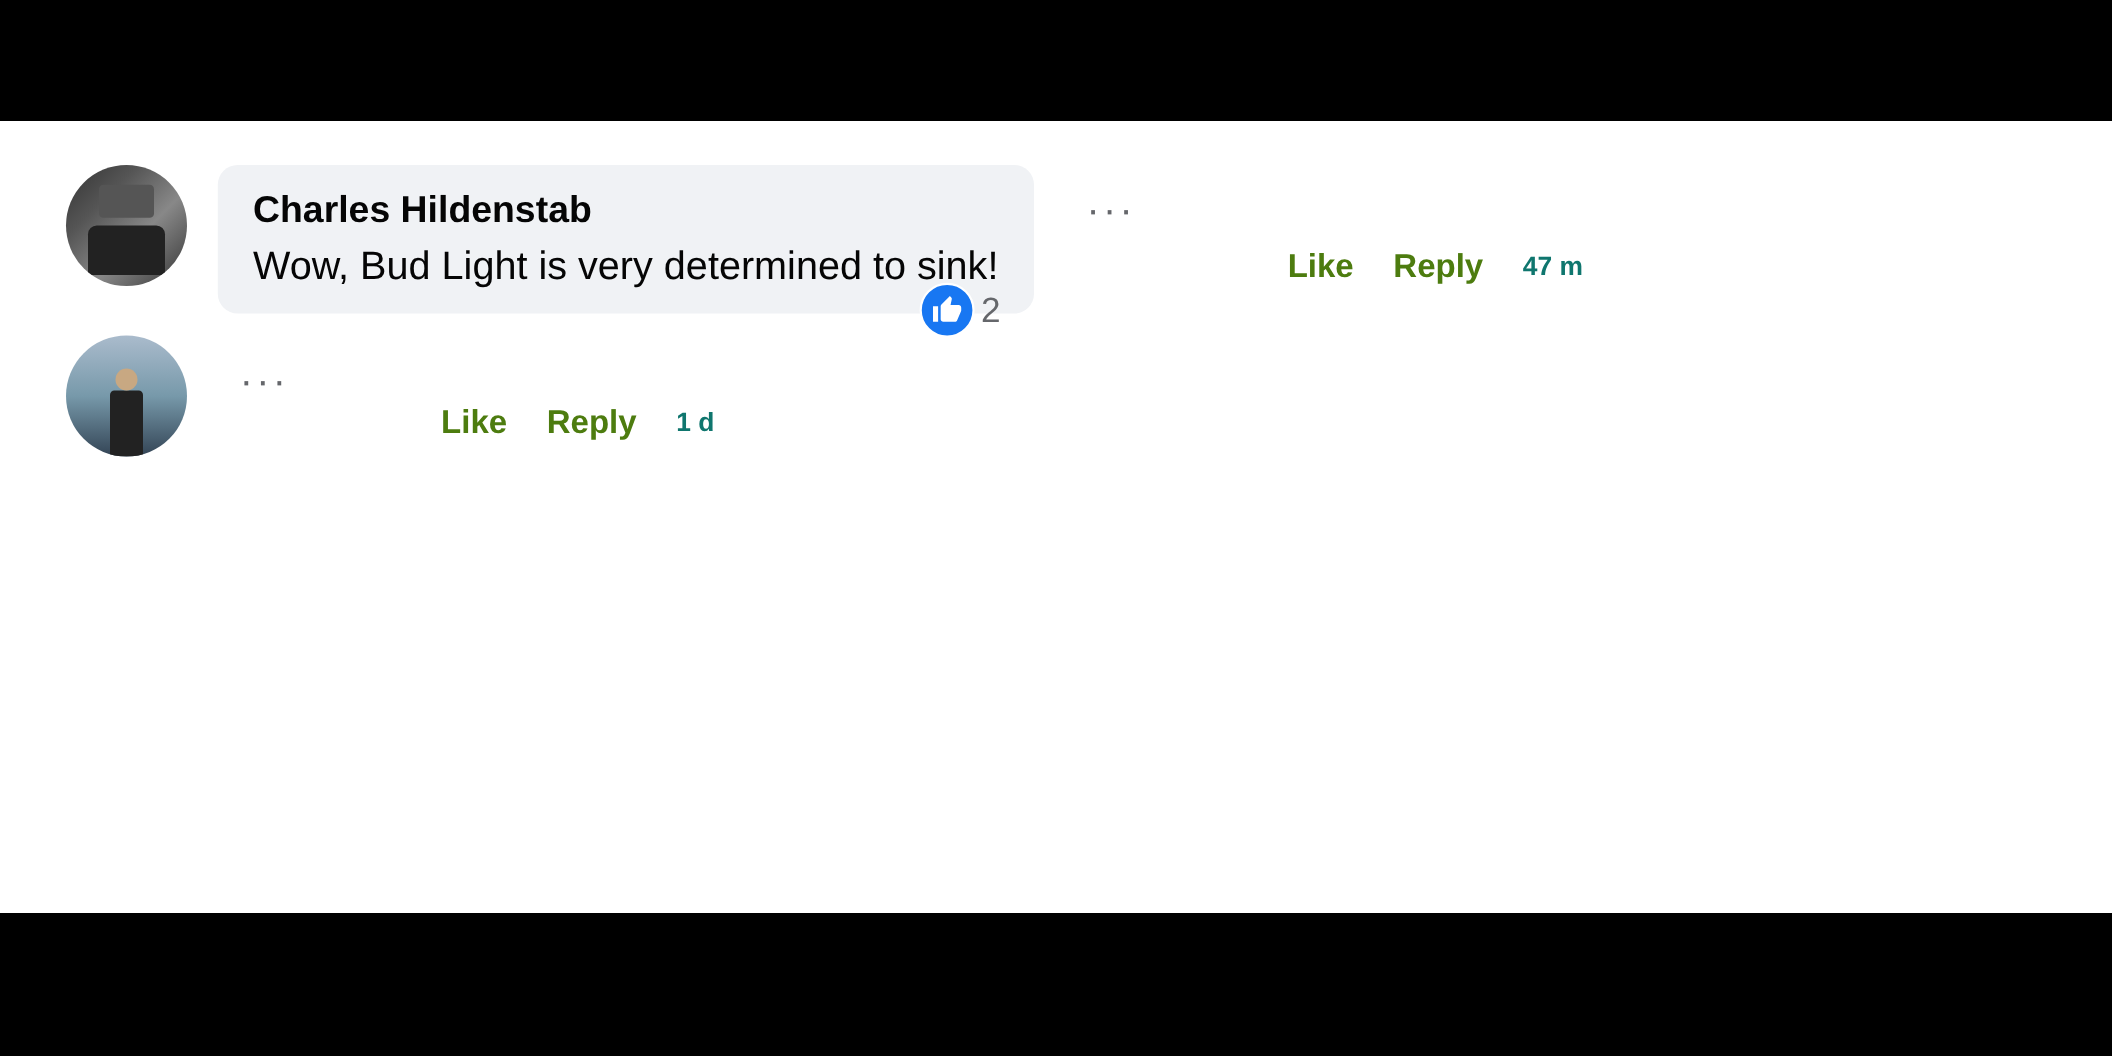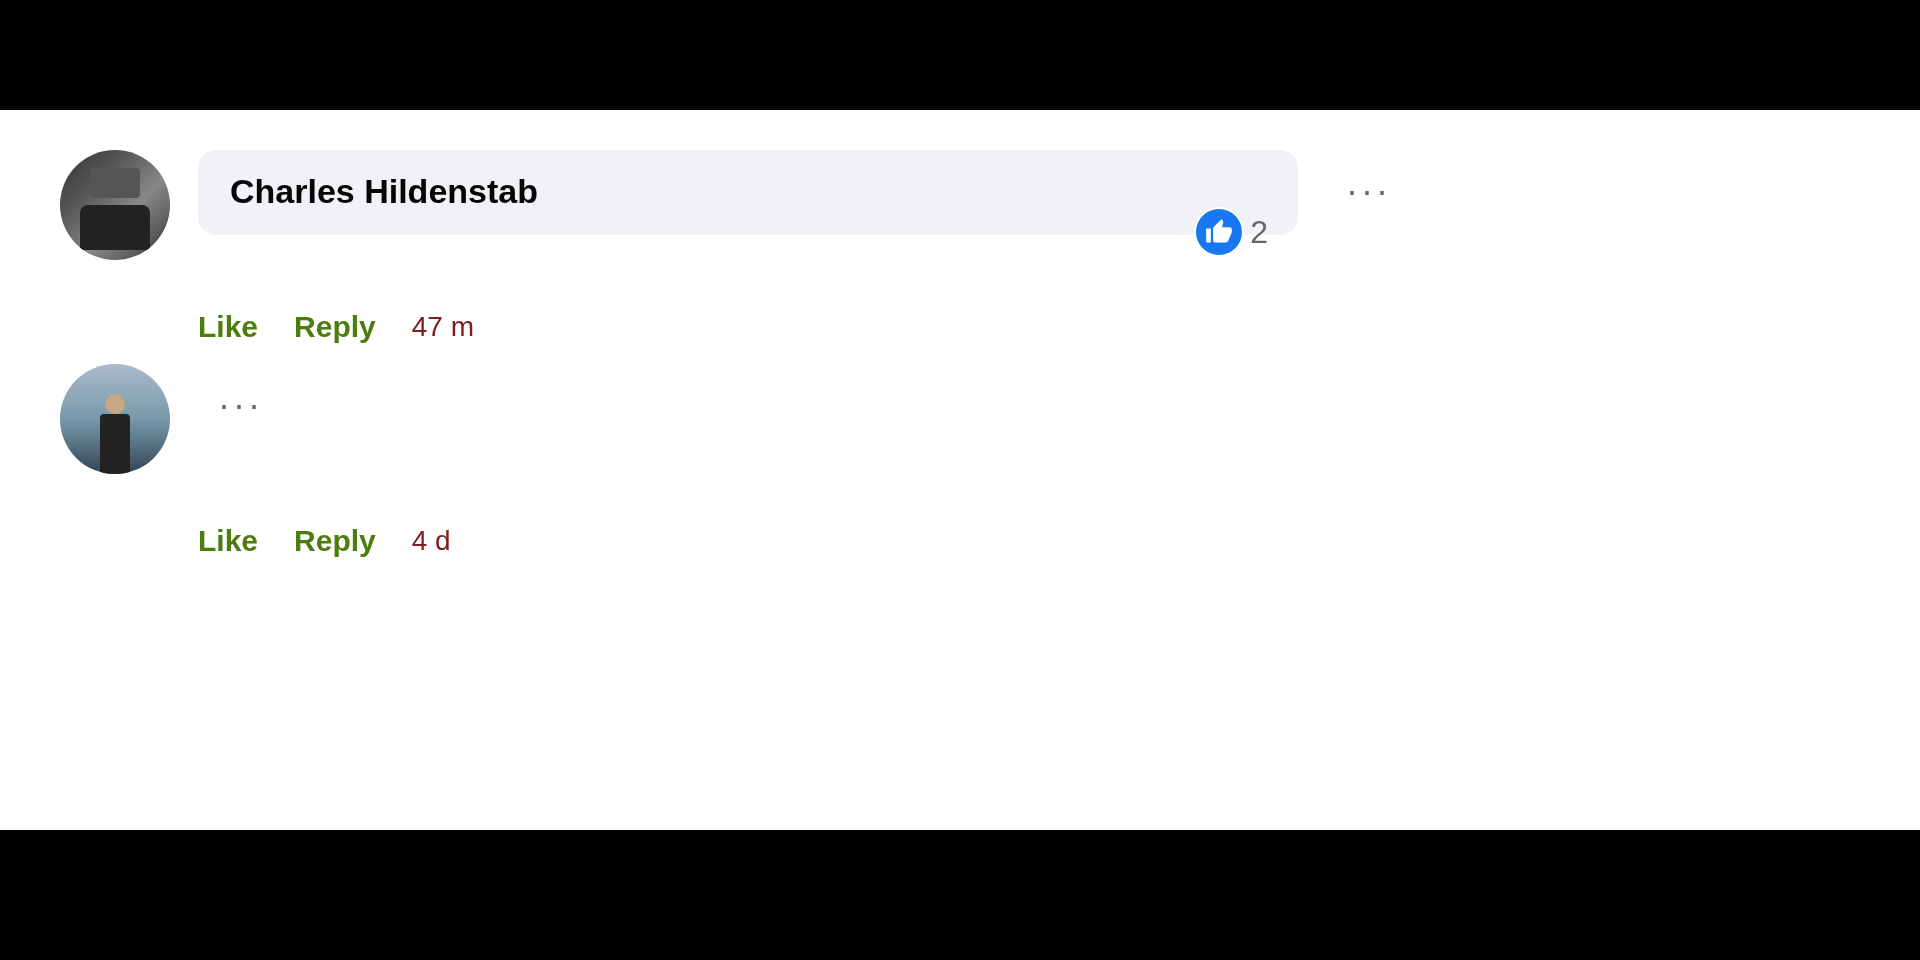"Charles Hildenstab" .comment-wrapper { flex-direction: column -> row }
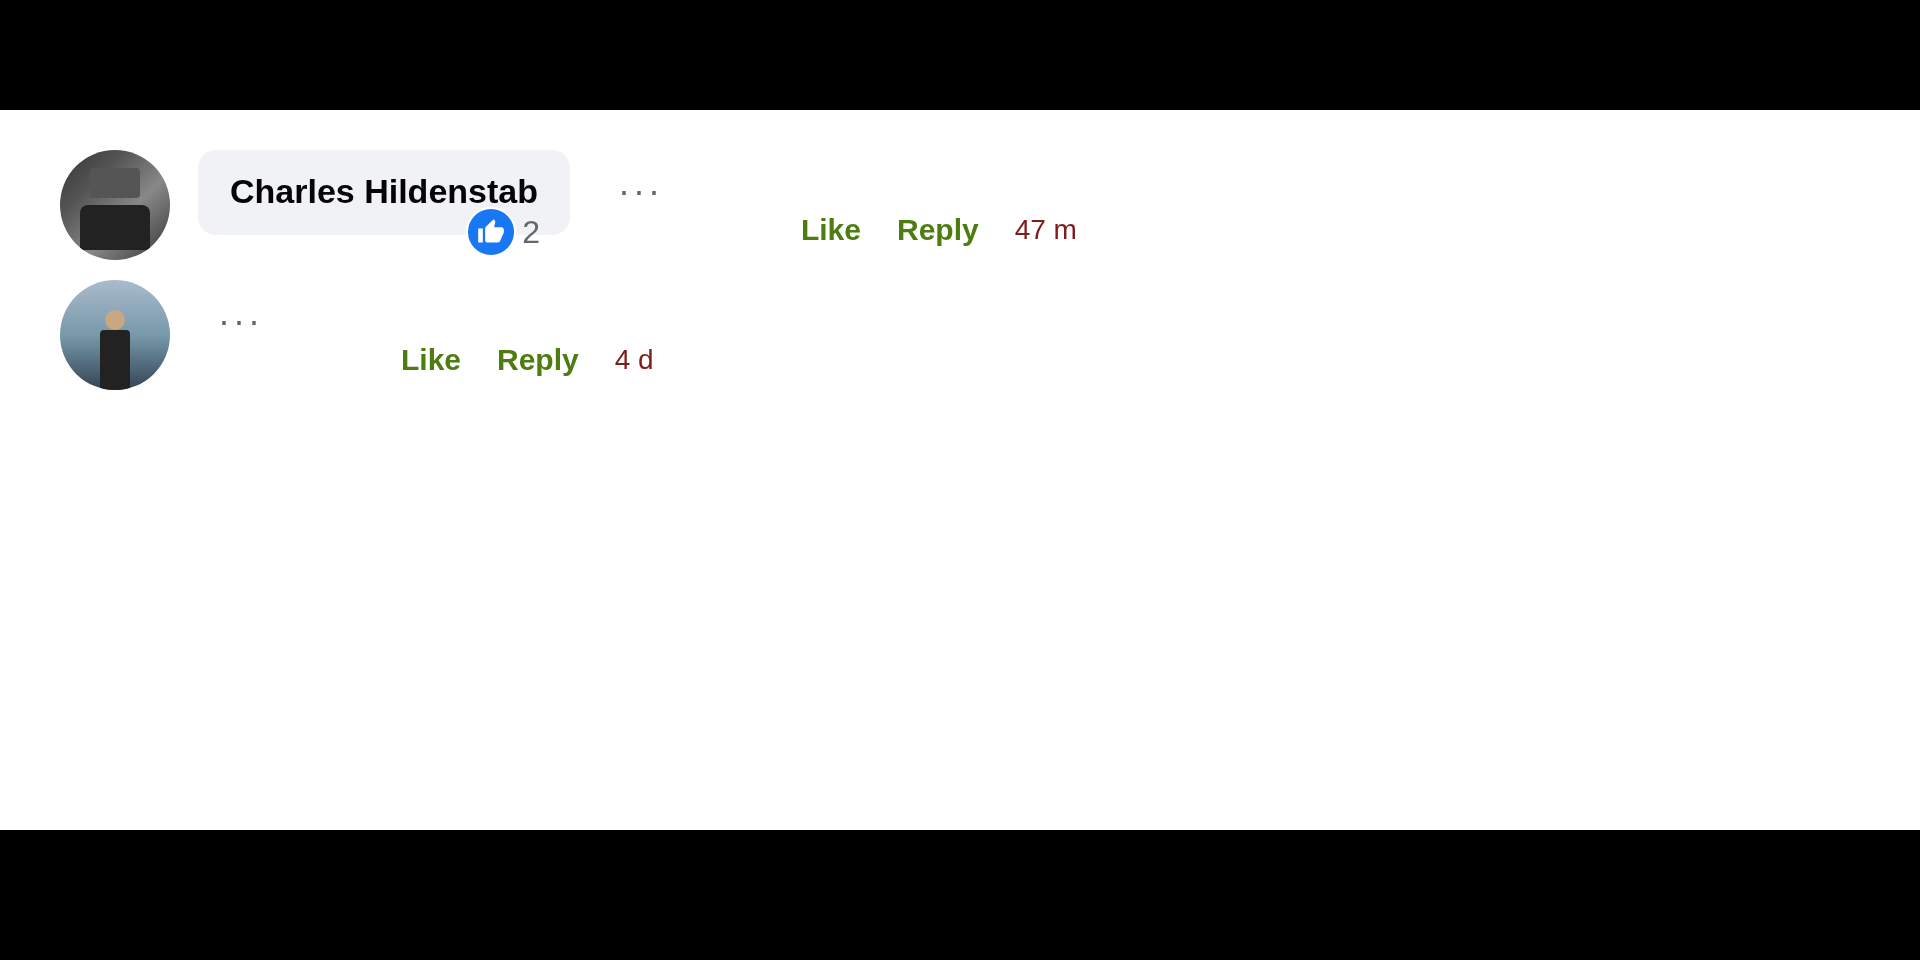"Wow, Bud Light is very" div.comment-text { html: none -> <div>Wow, Bud Light is very determined to sink!</div> }
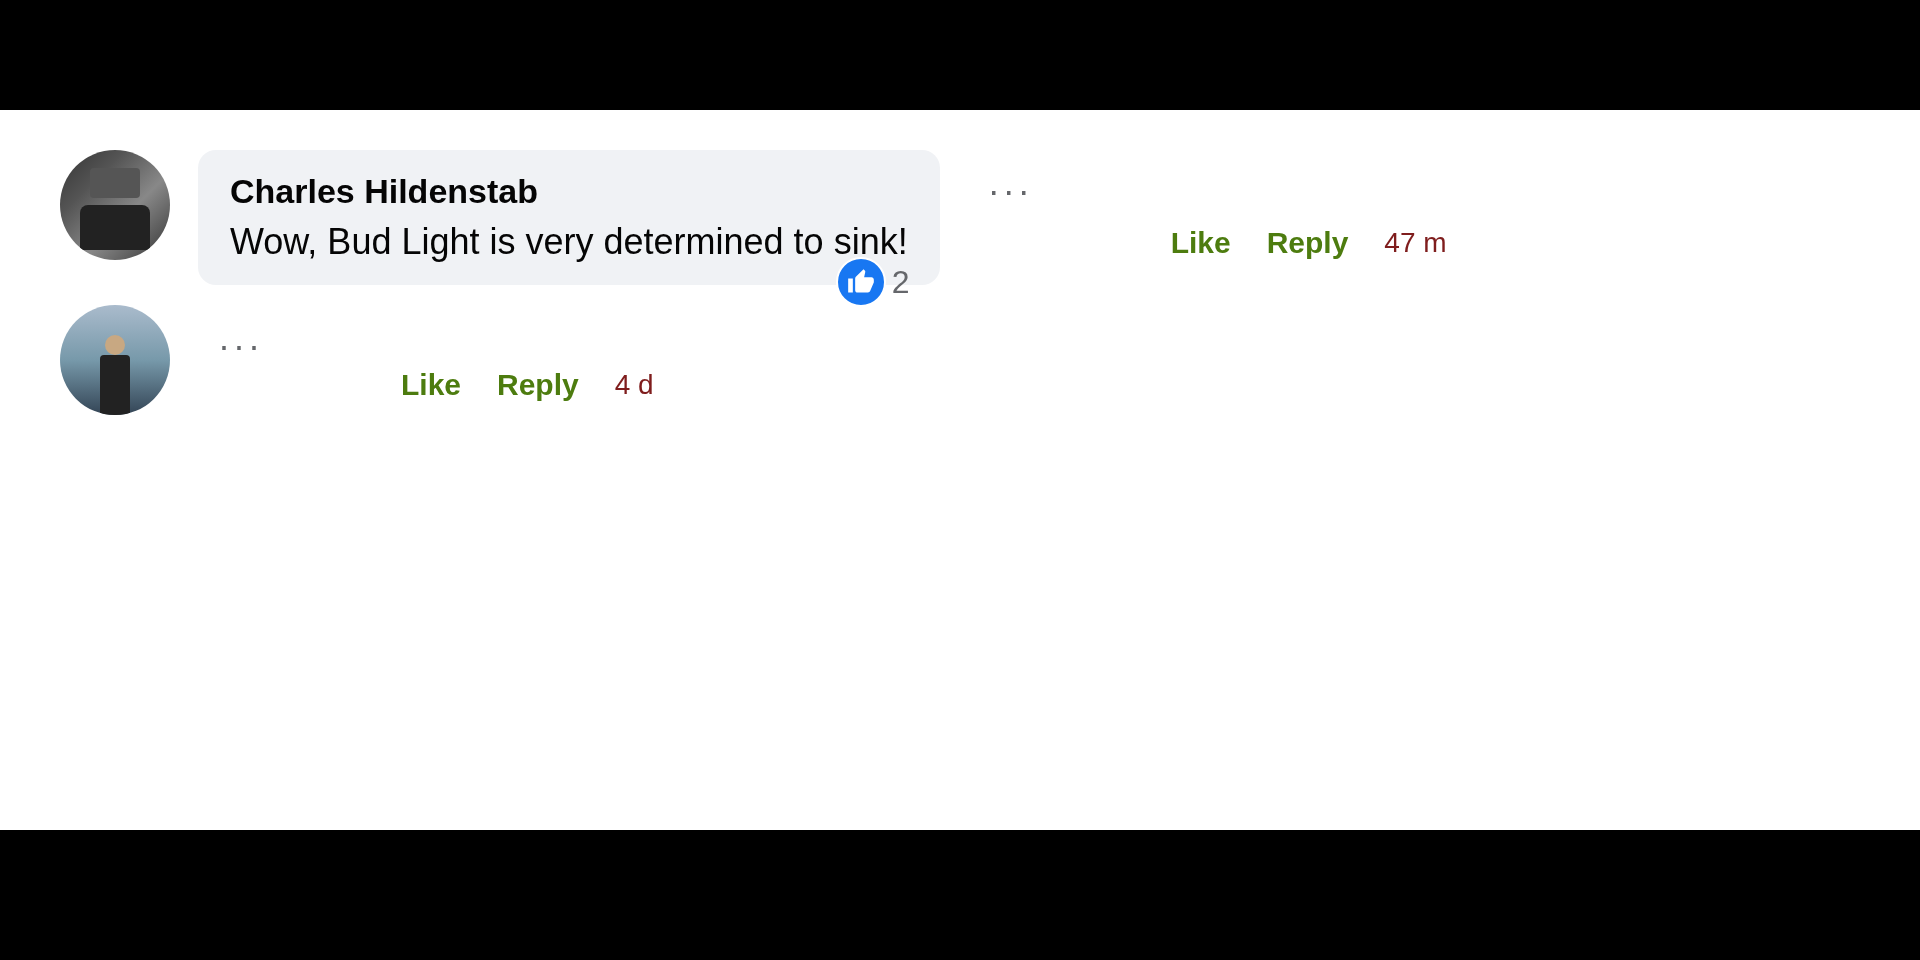"47 m" .action-time { color: #7f1d1d -> #0f766e; font-size: 28px -> 24px; font-weight: 400 -> 700 }
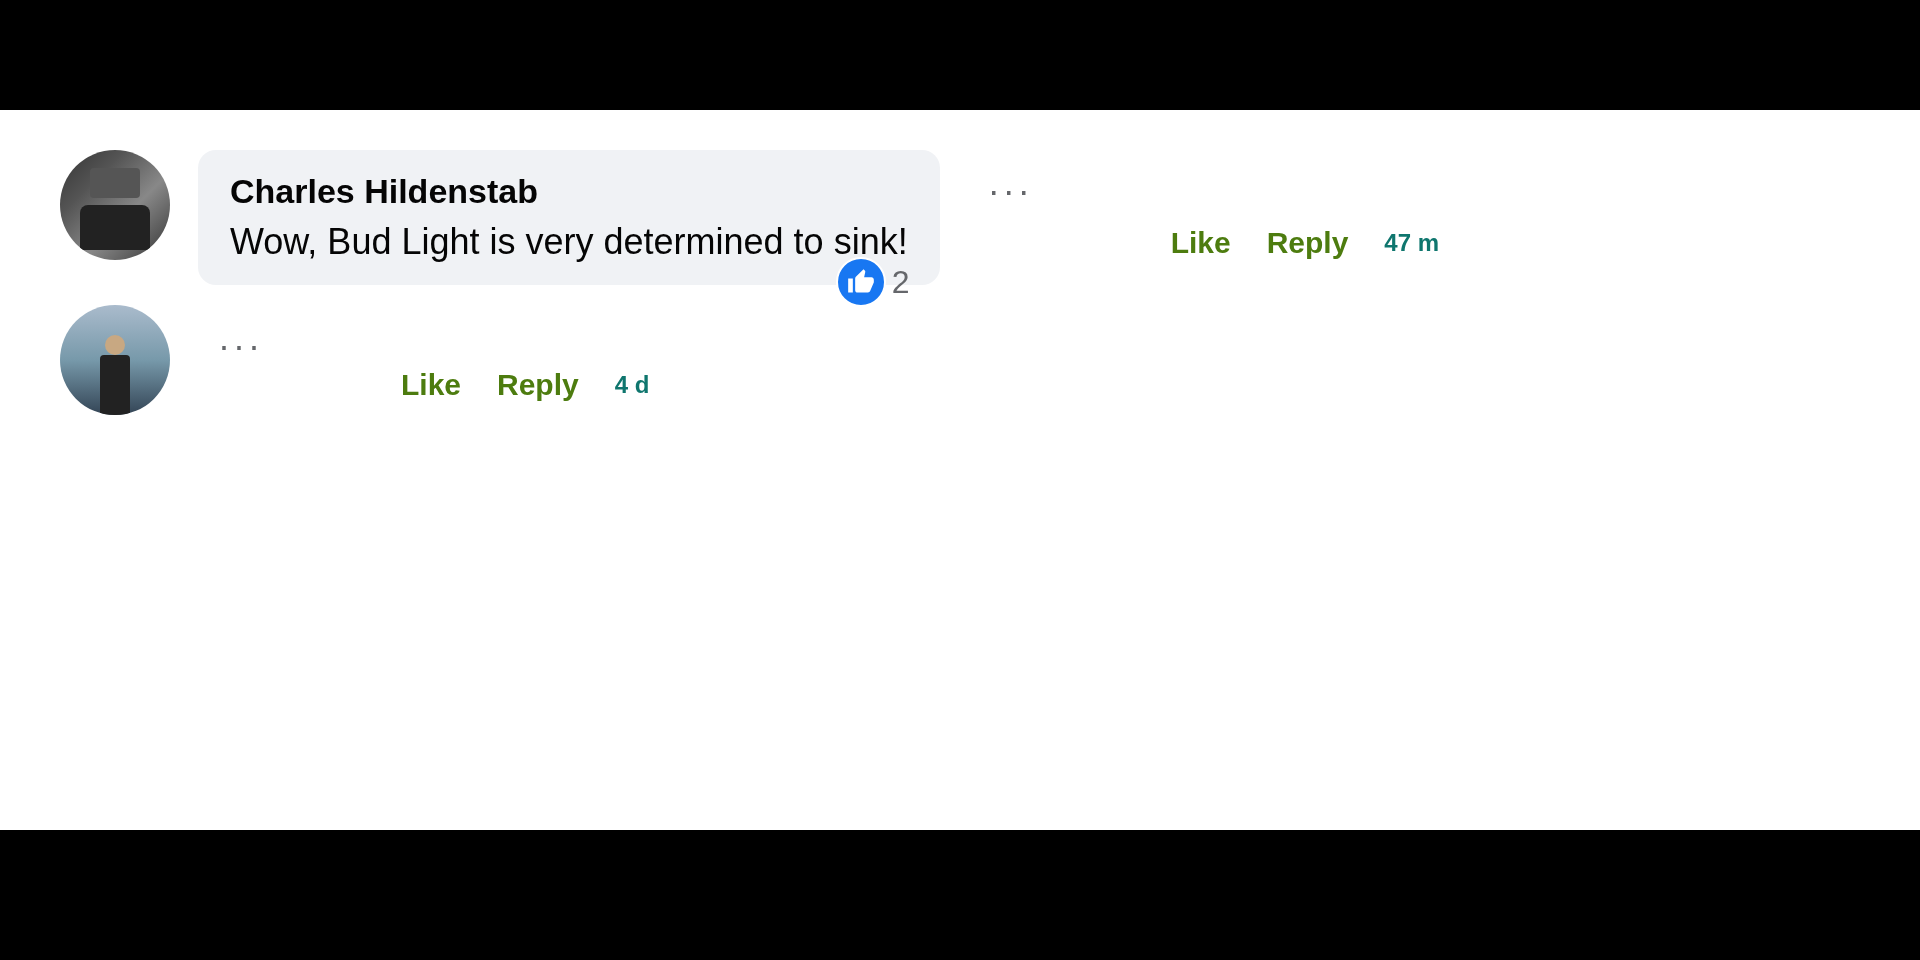"4 d" span.action-time { text: 4 -> 1 }
